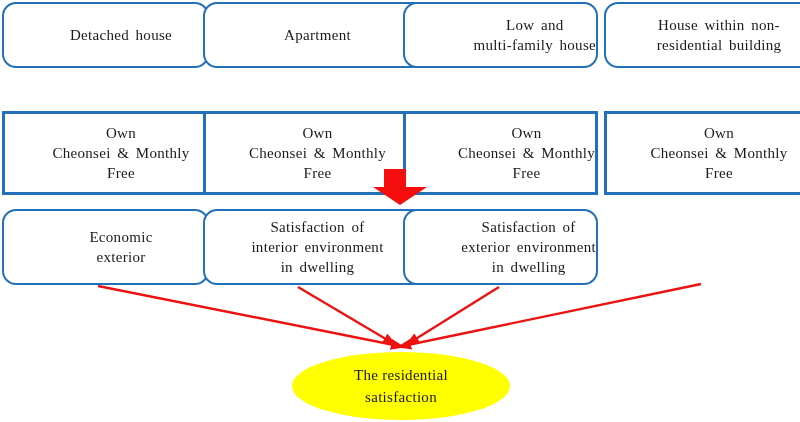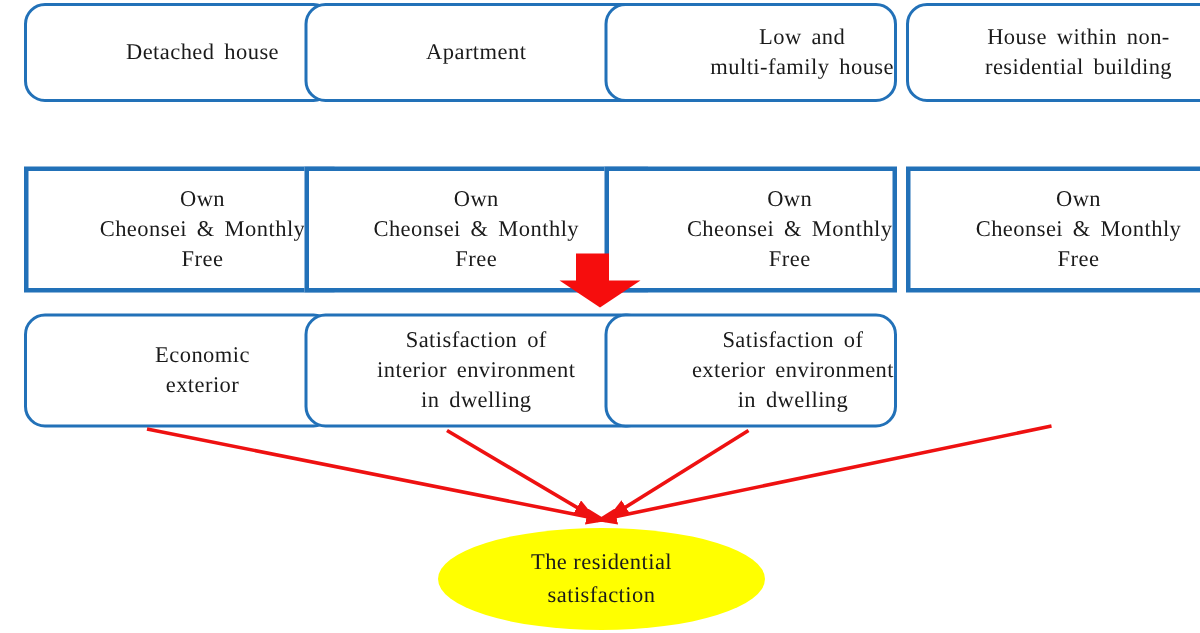"Detached house" .c0 { left: 16px -> 2px }
